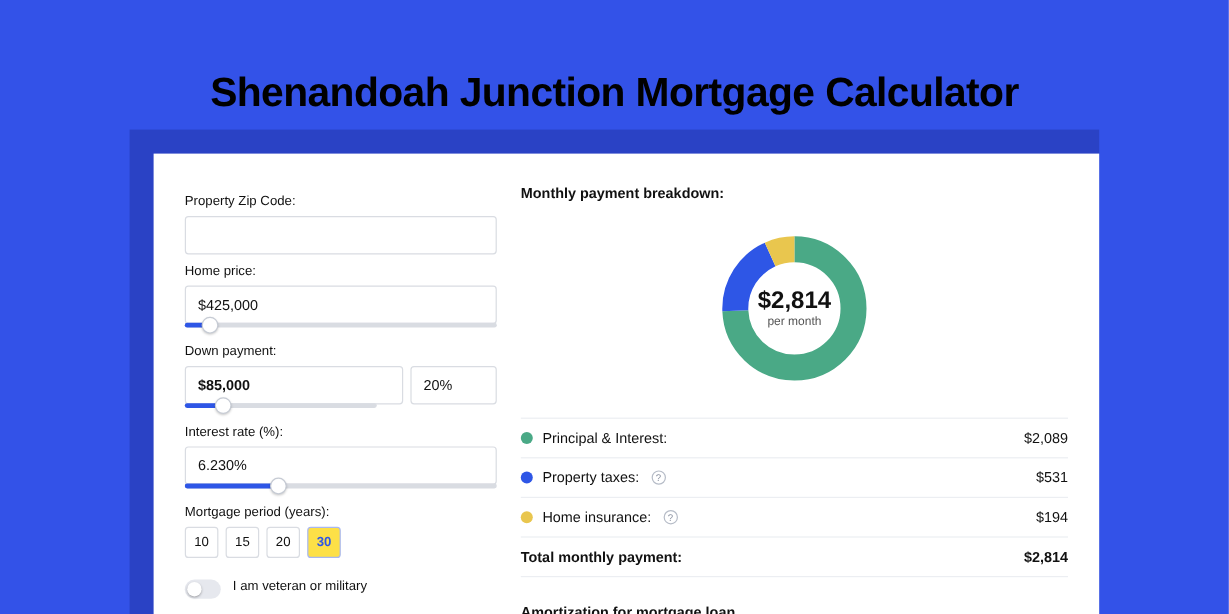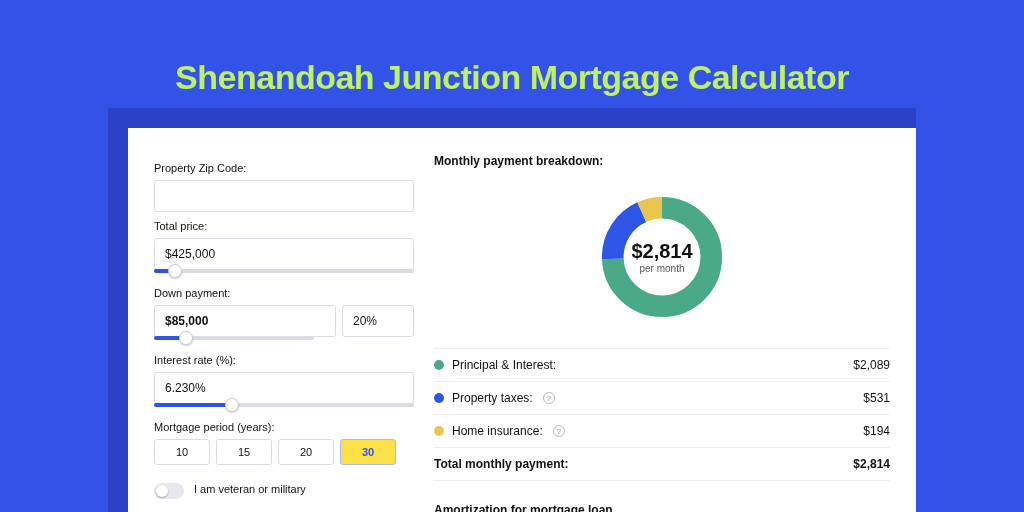"Shenandoah Junction Mortgage Calculator" .title { color: #bef264 -> #000000 }
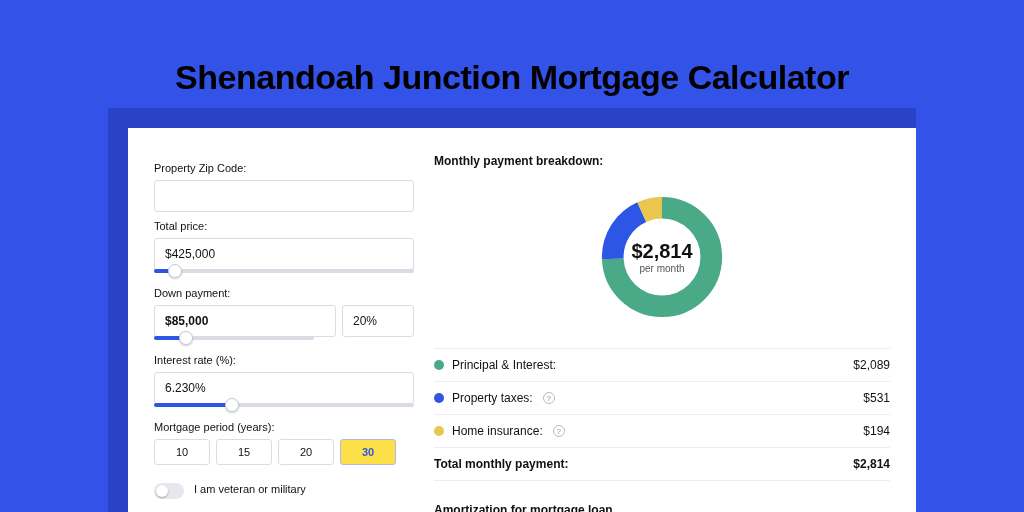"Total price:" div.lbl { text: Total -> Home }
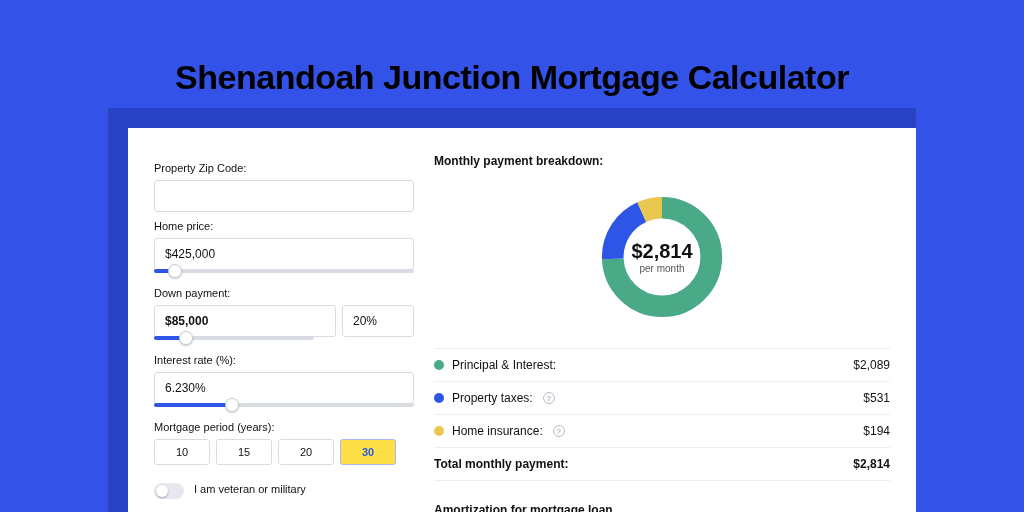"10" .period { width: 56px -> 28px }
